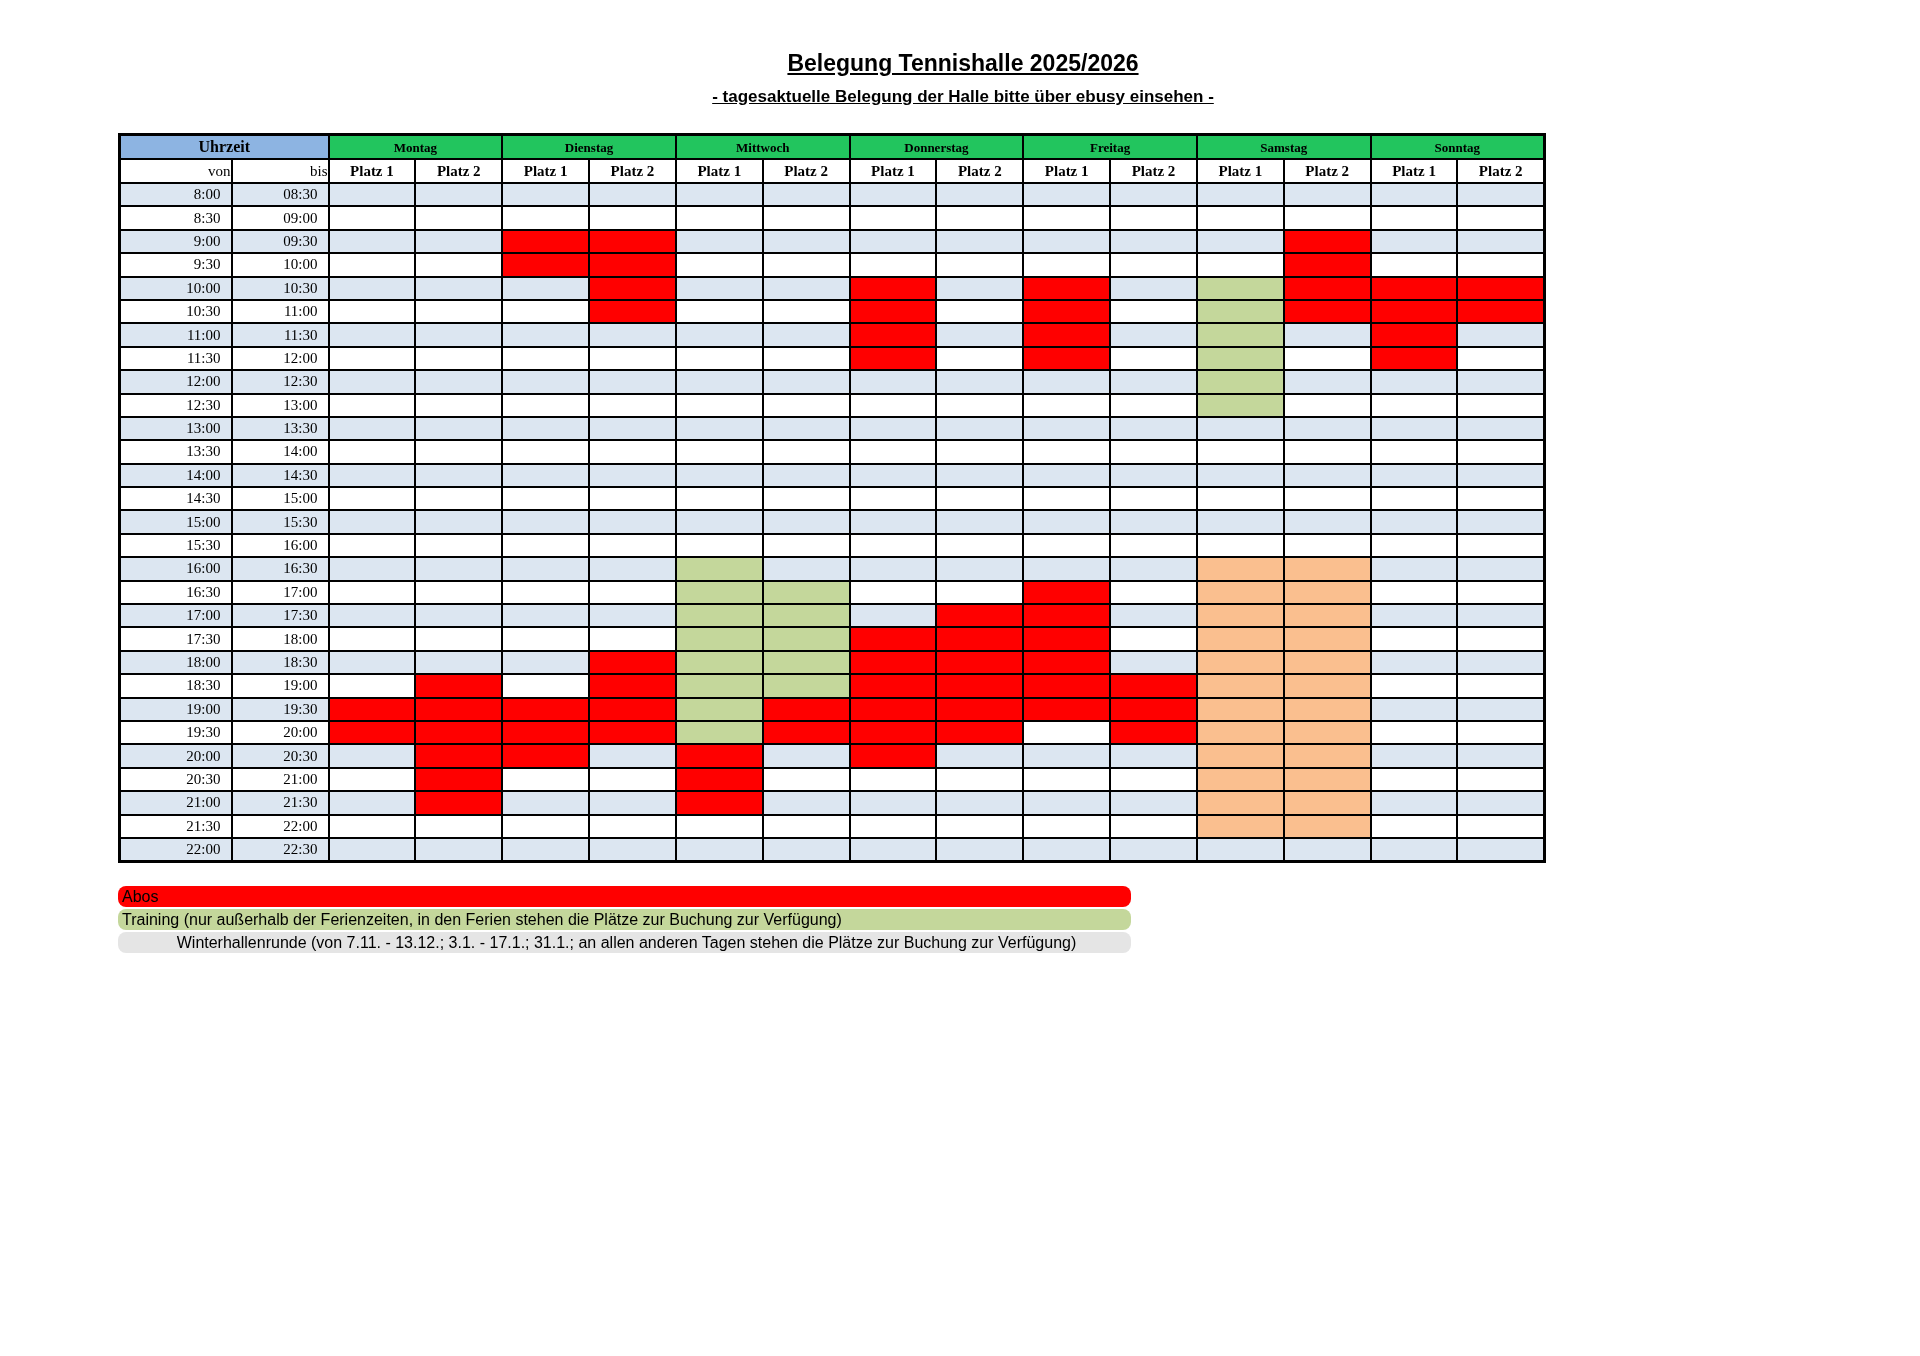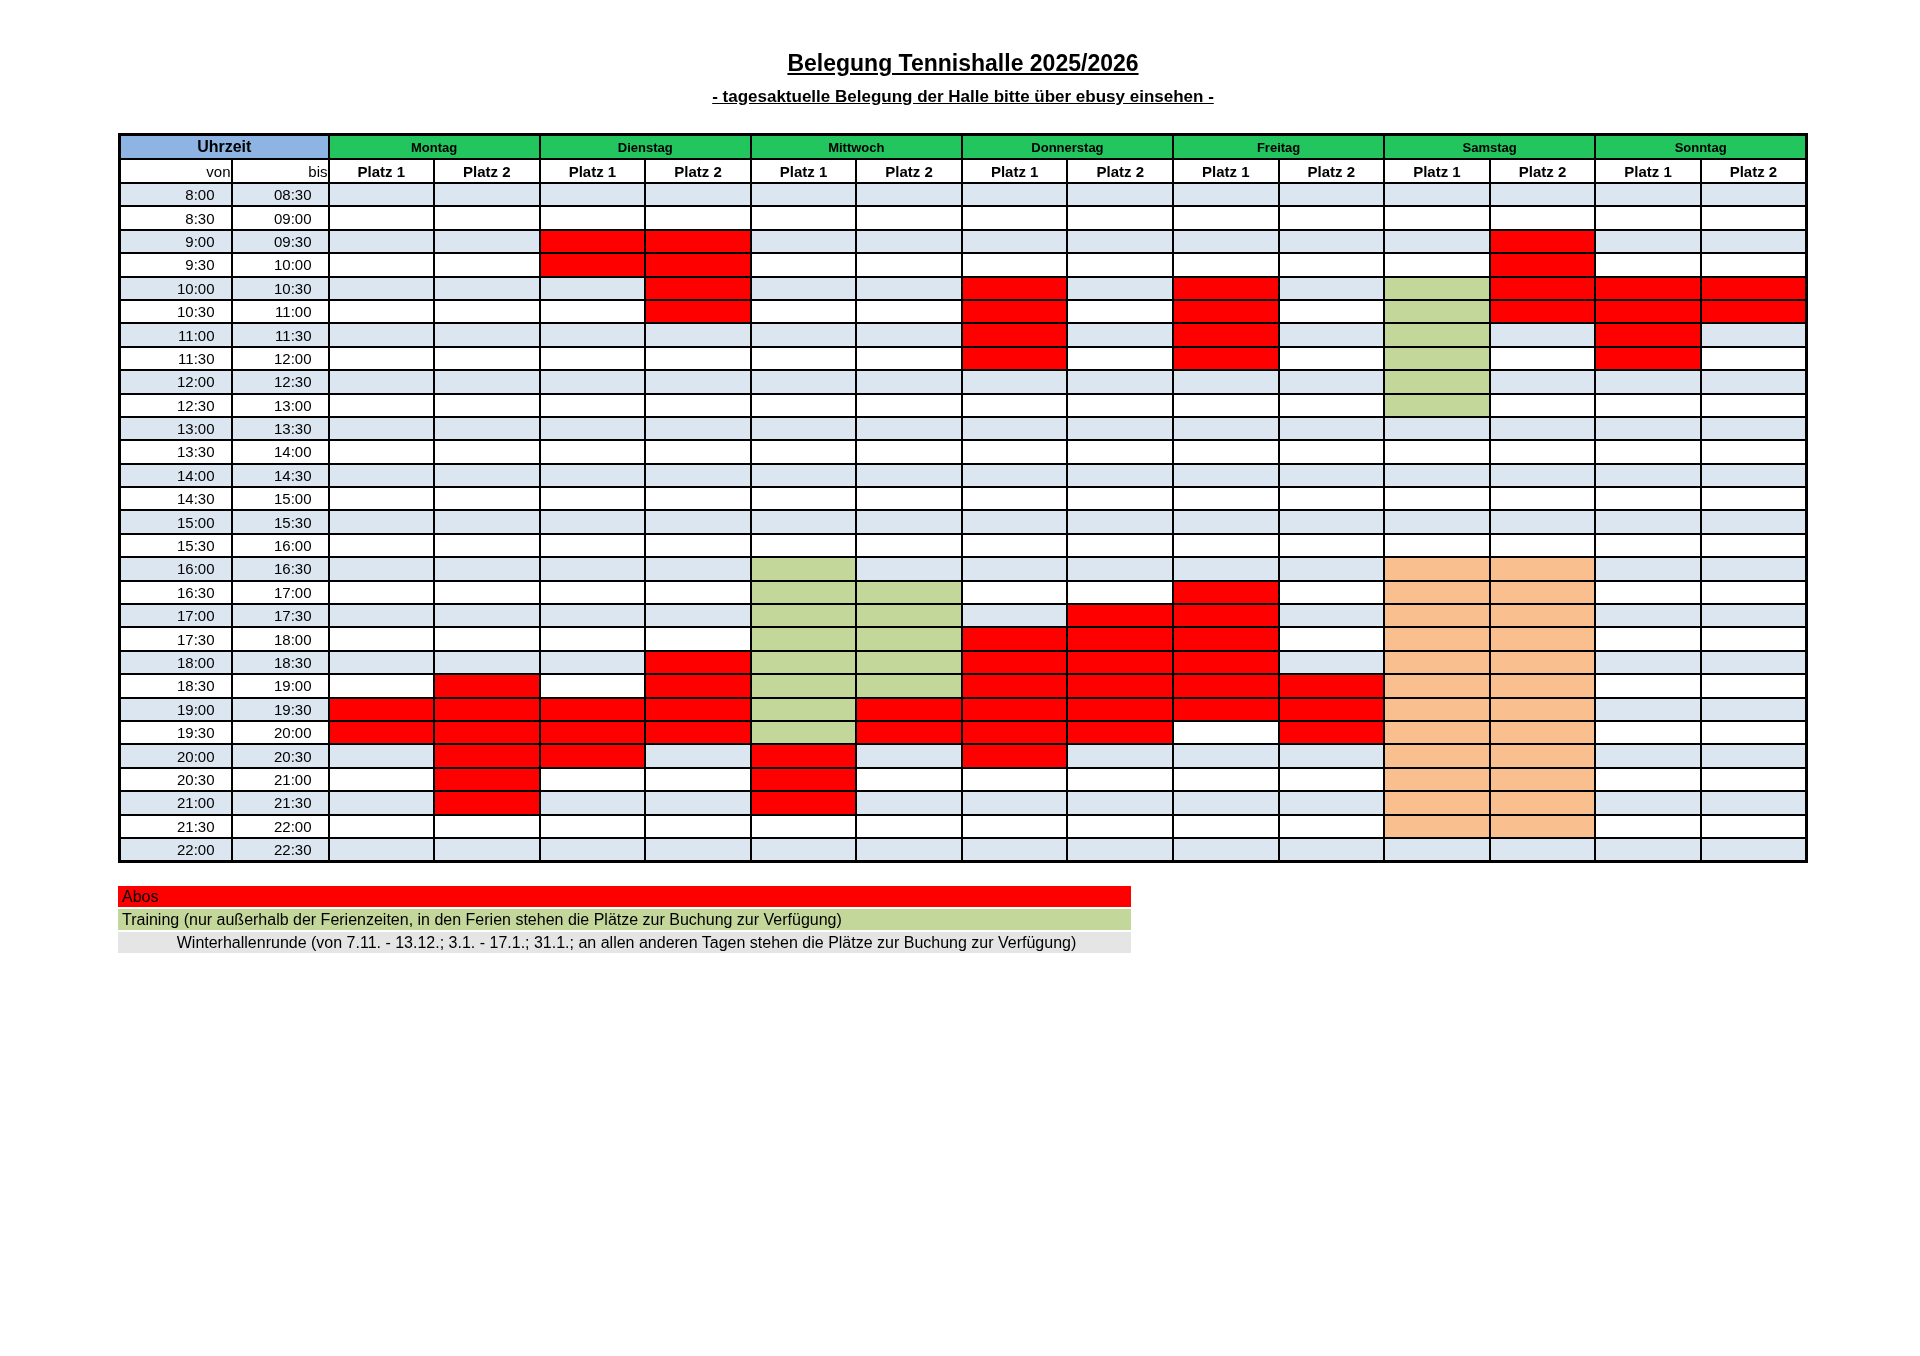"Uhrzeit" table.schedule { font-family: none -> Liberation Serif, serif; width: 1690px -> 1428px }
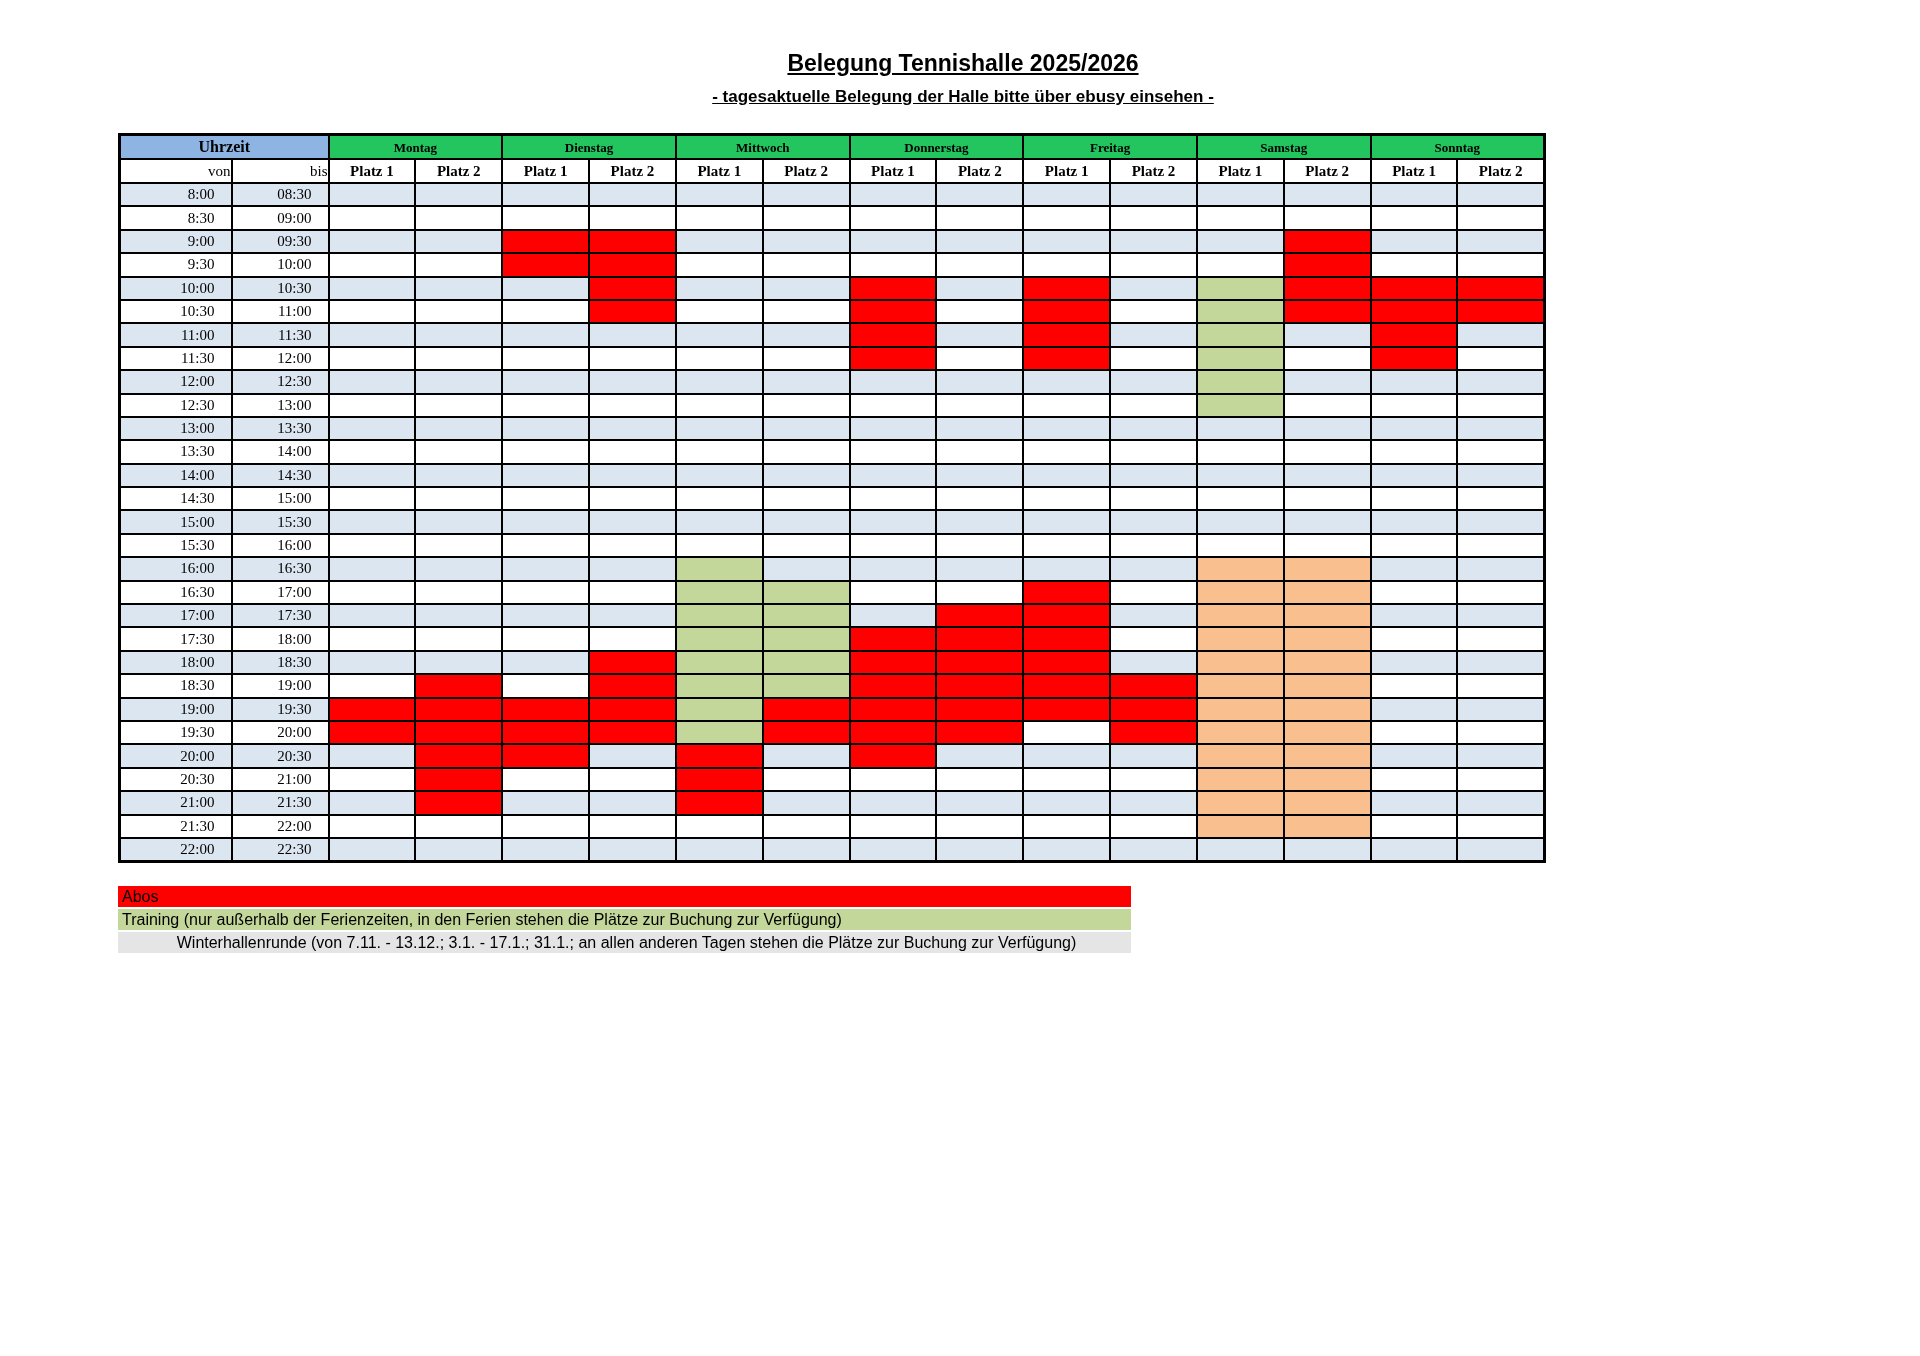"8:00" td.time { padding-right: 16px -> 10px }
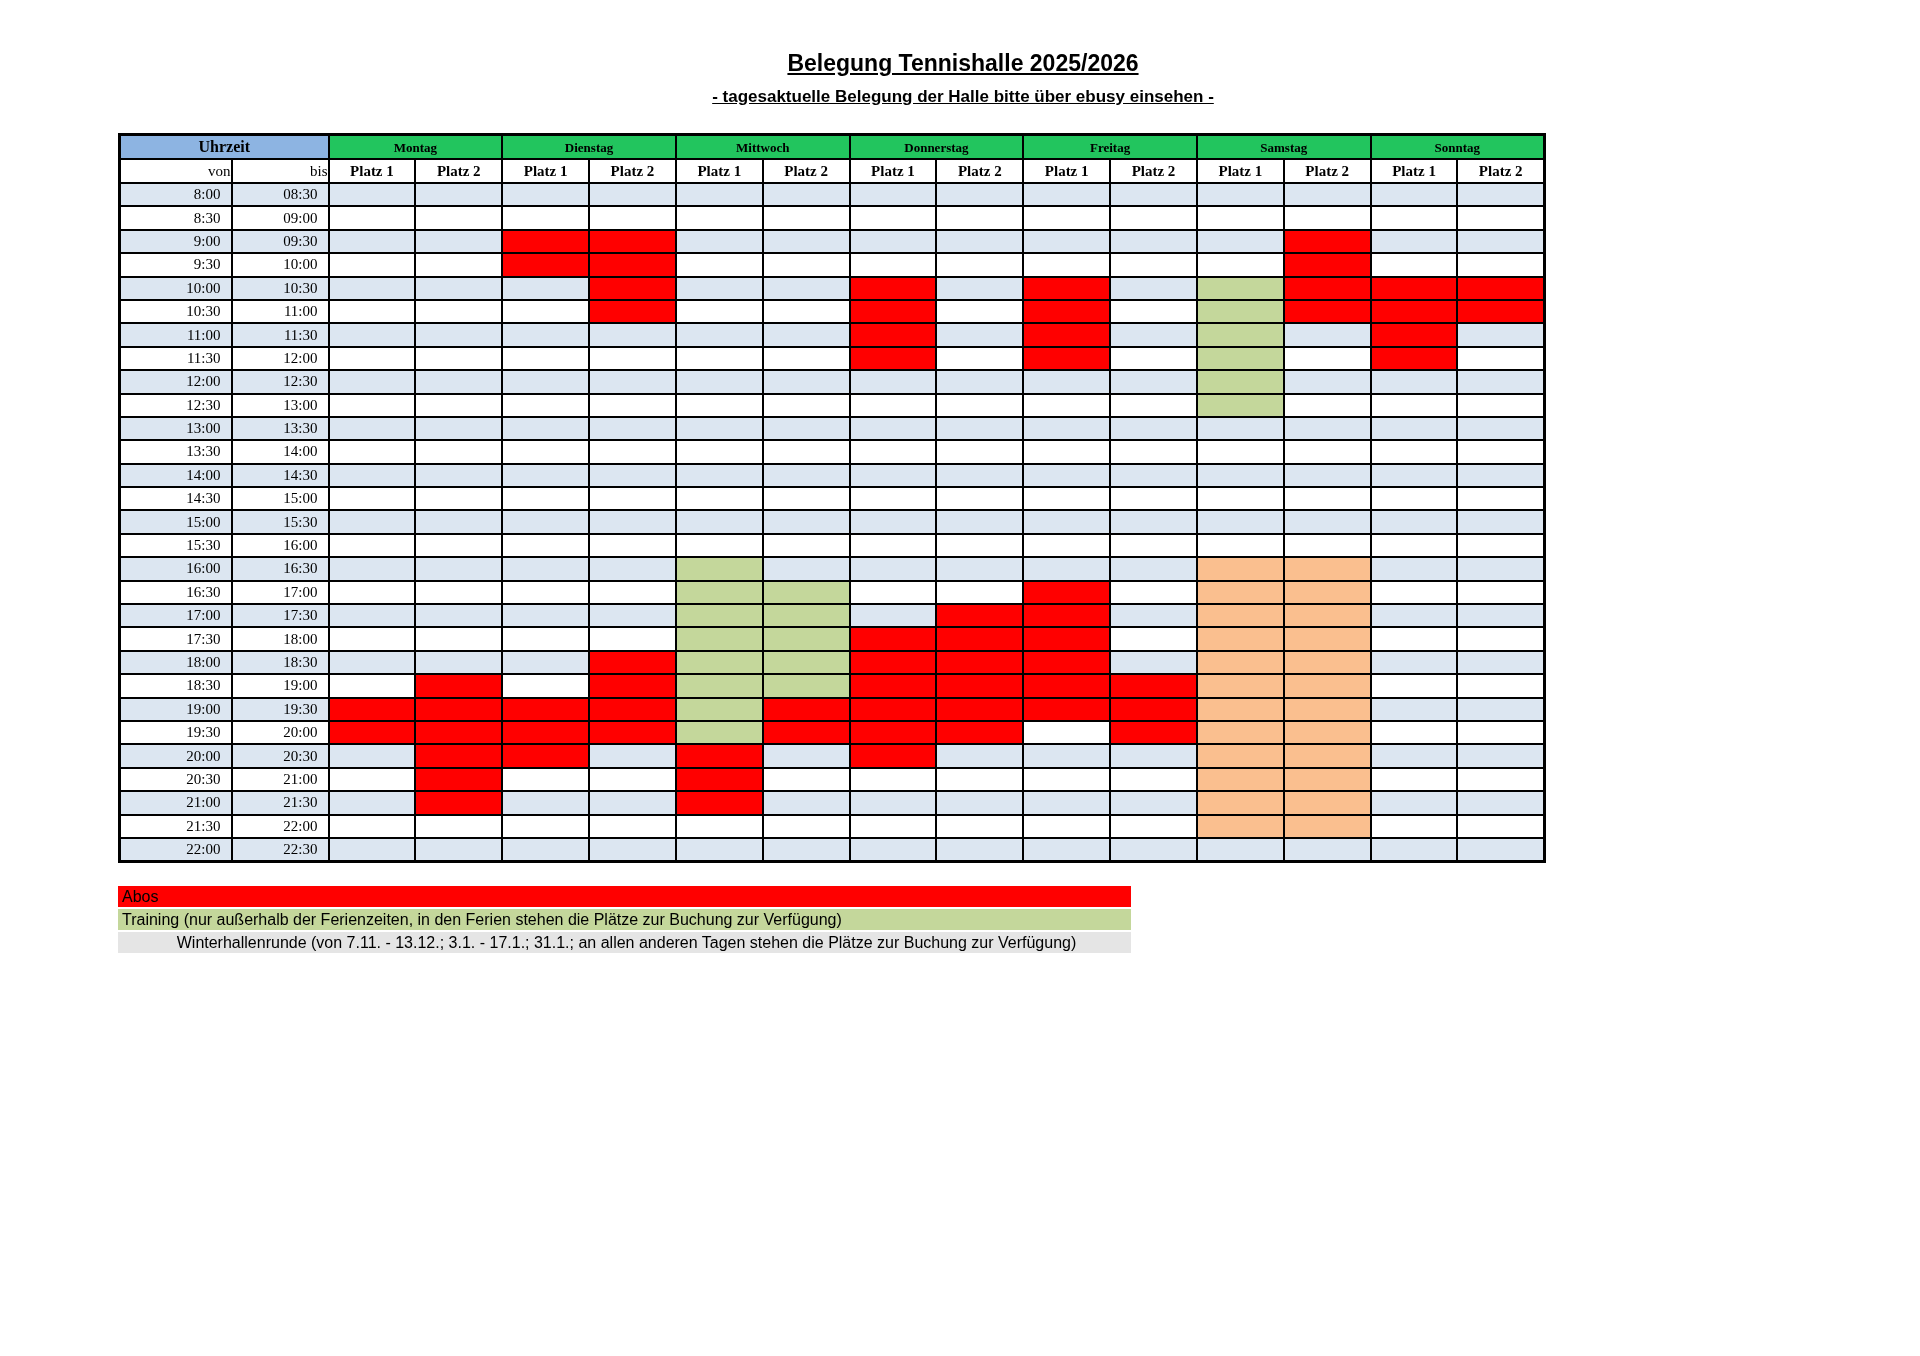"Abos" .legend-row { border-radius: none -> 8px }
